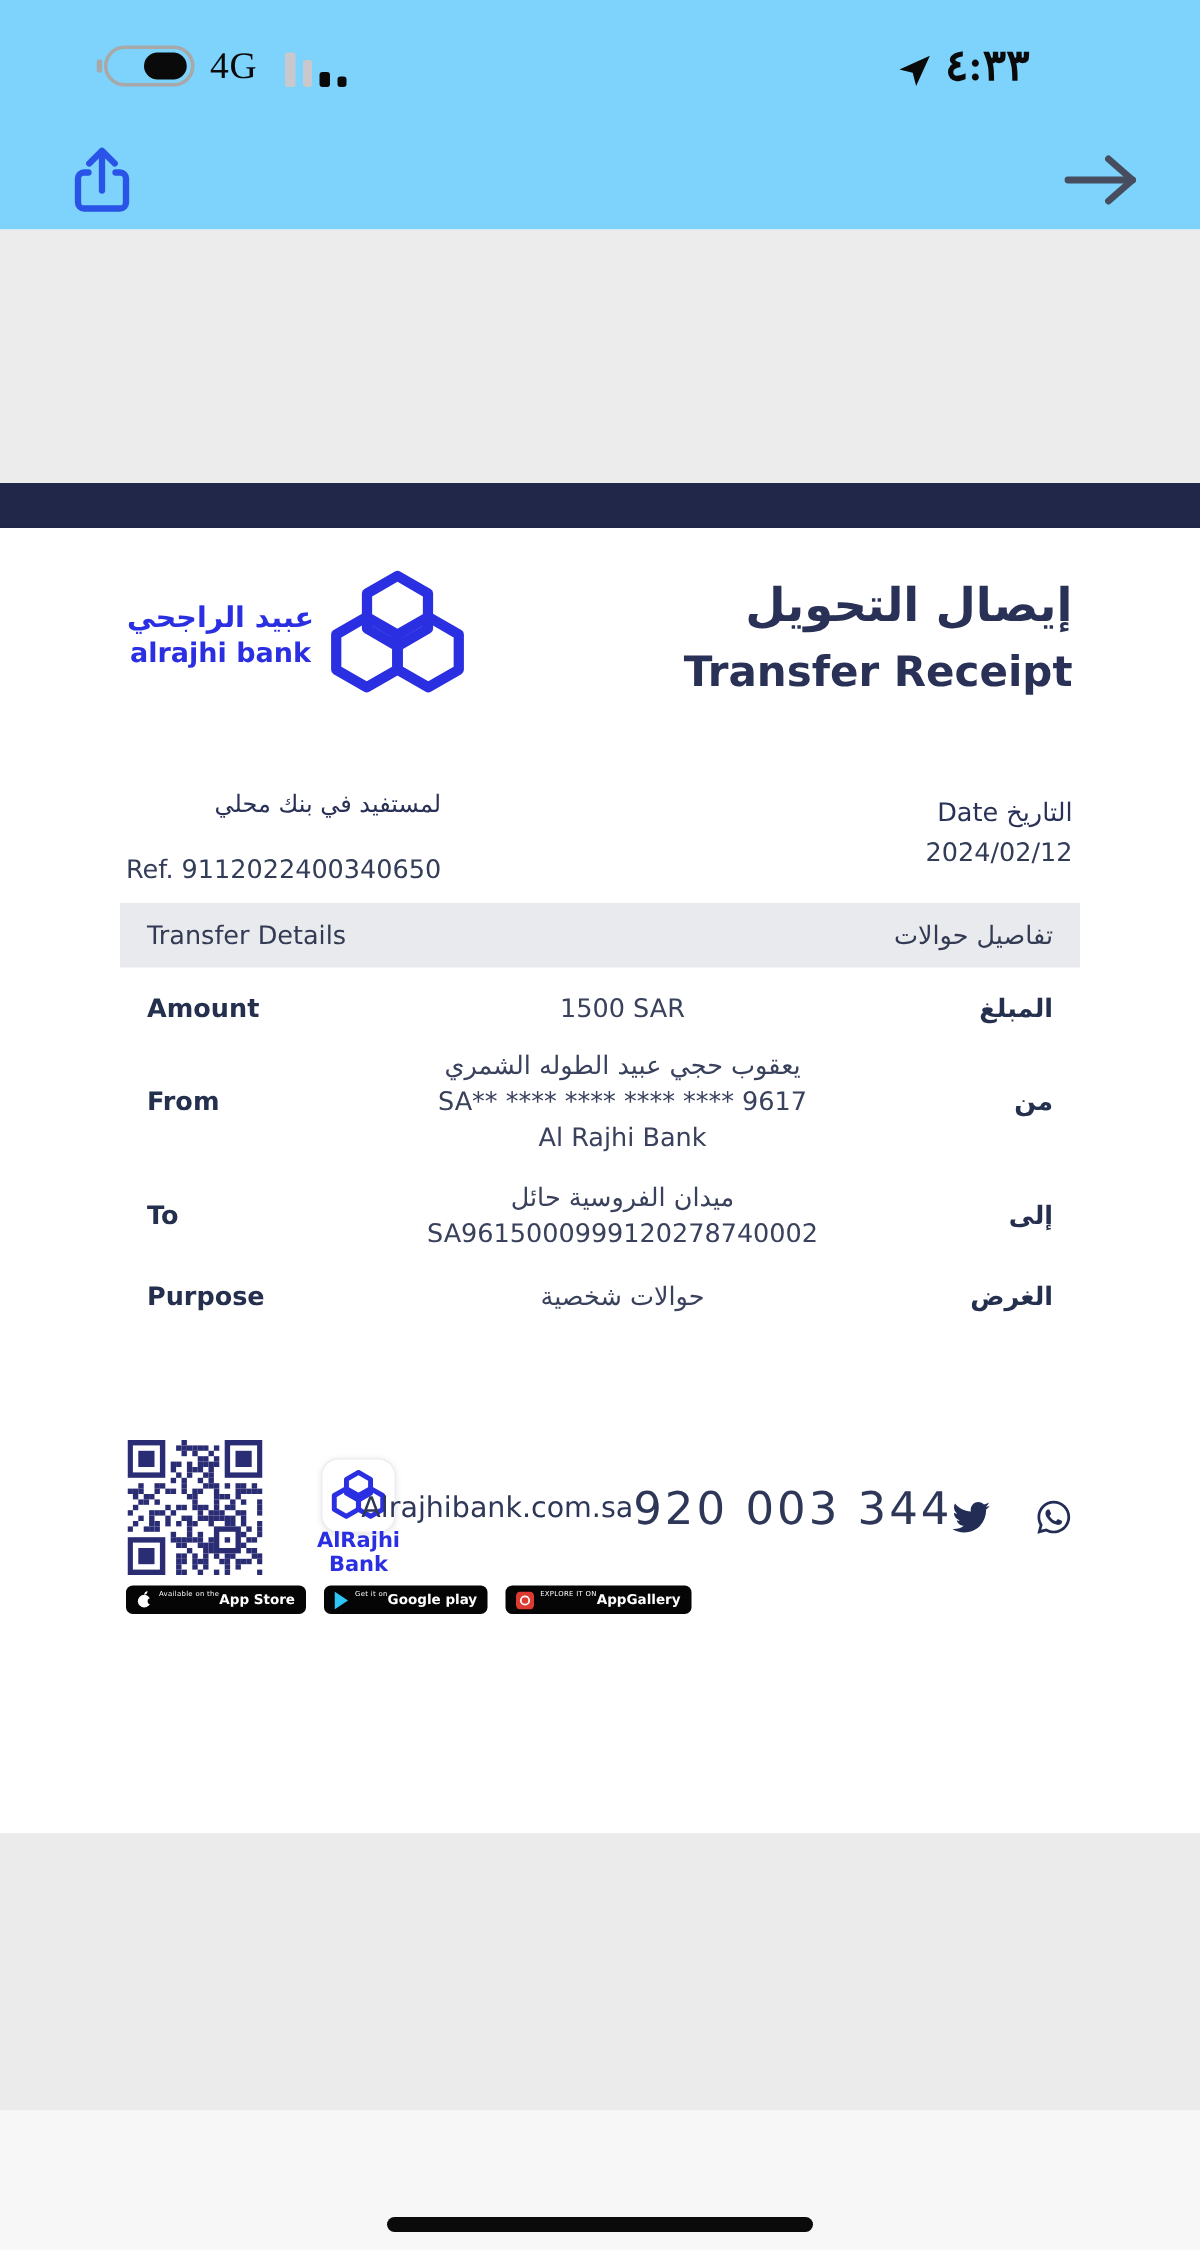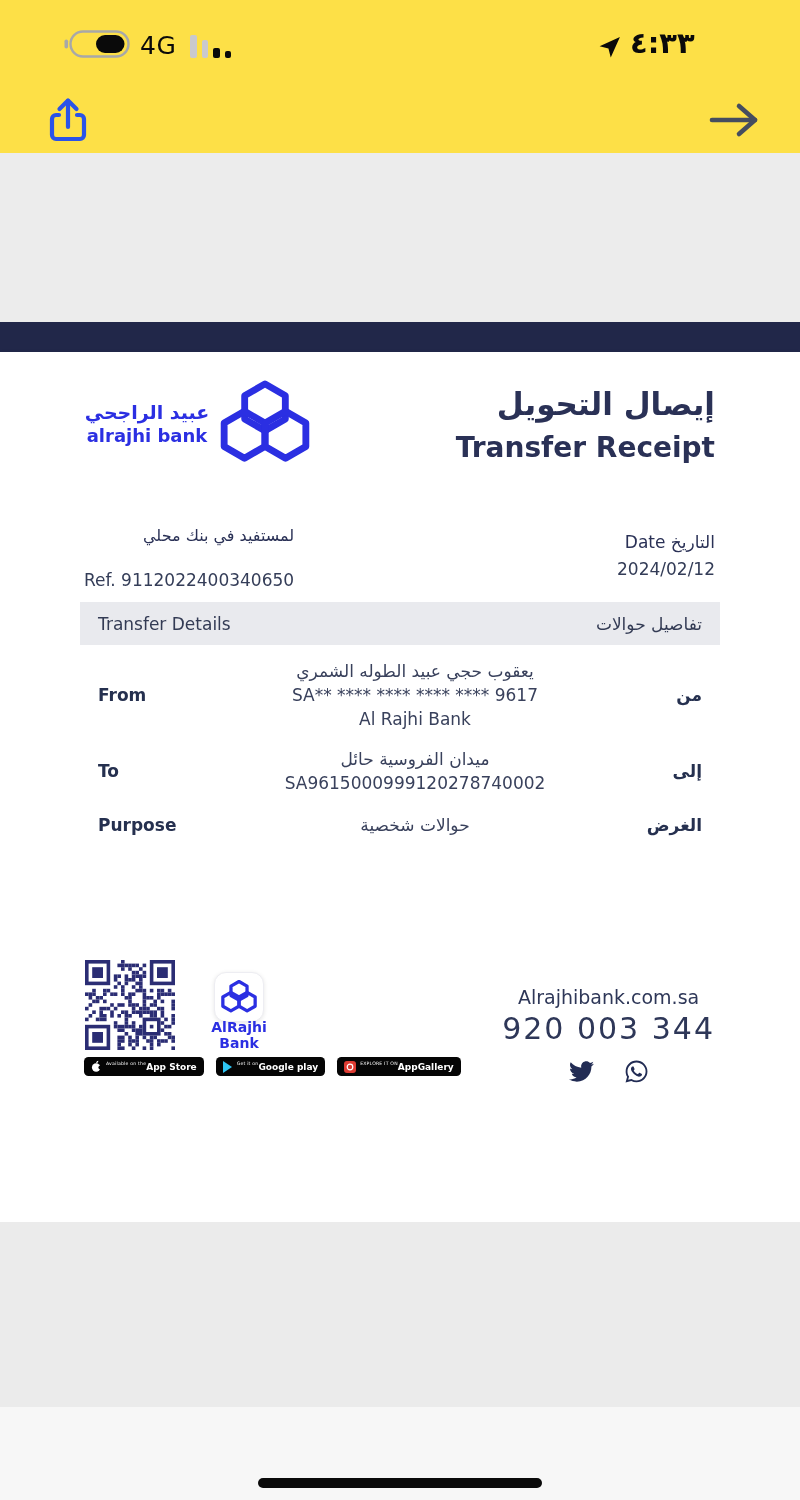"4G" #status-area { background: #fde047 -> #7dd3fc; font-family: none -> Liberation Serif, serif }
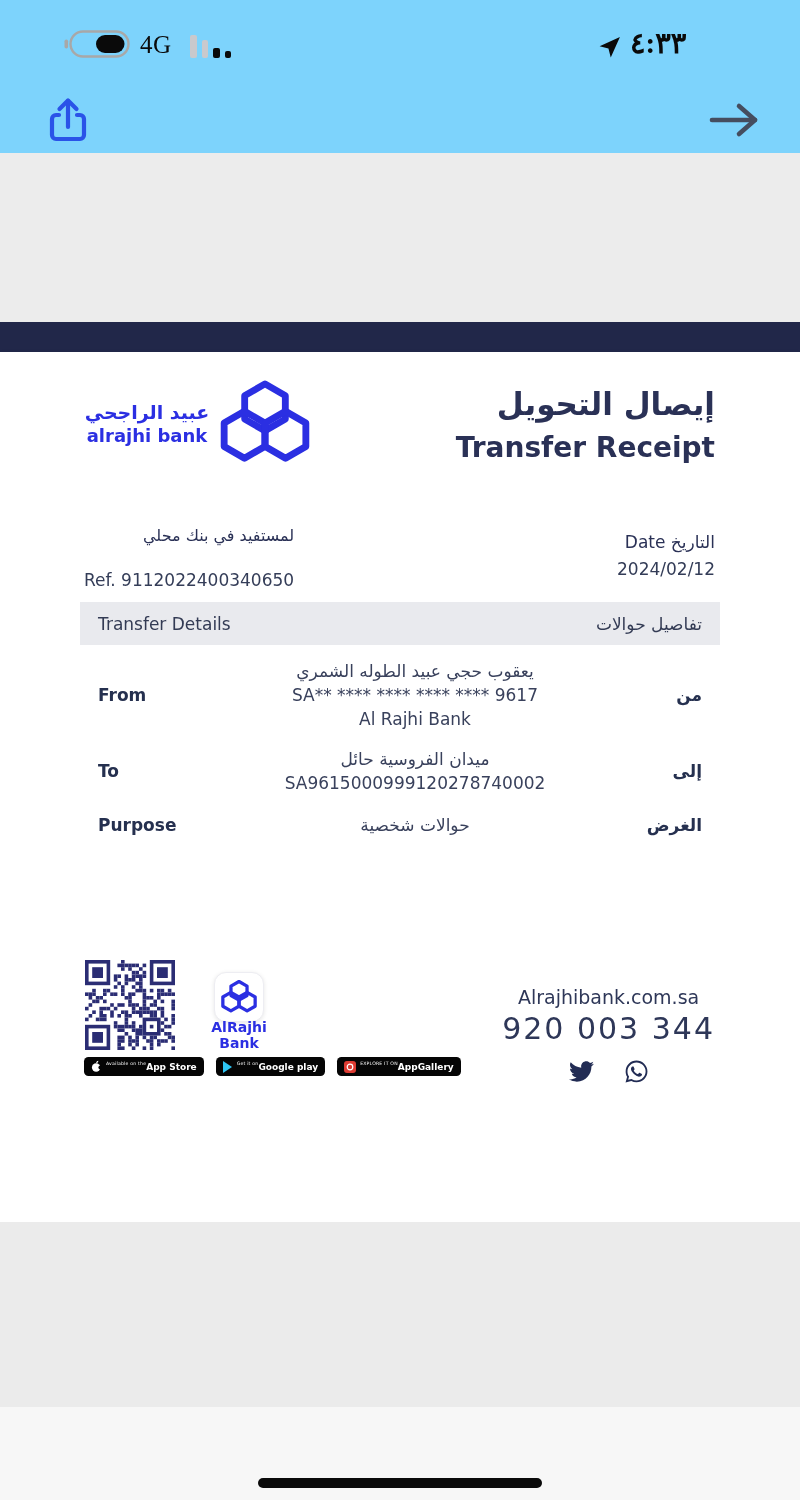"Amount" div.row { html: none -> <div> <div>Amount</div> <div> <div>1500 SAR</div> </div> <div>المبلغ</div> </div> }
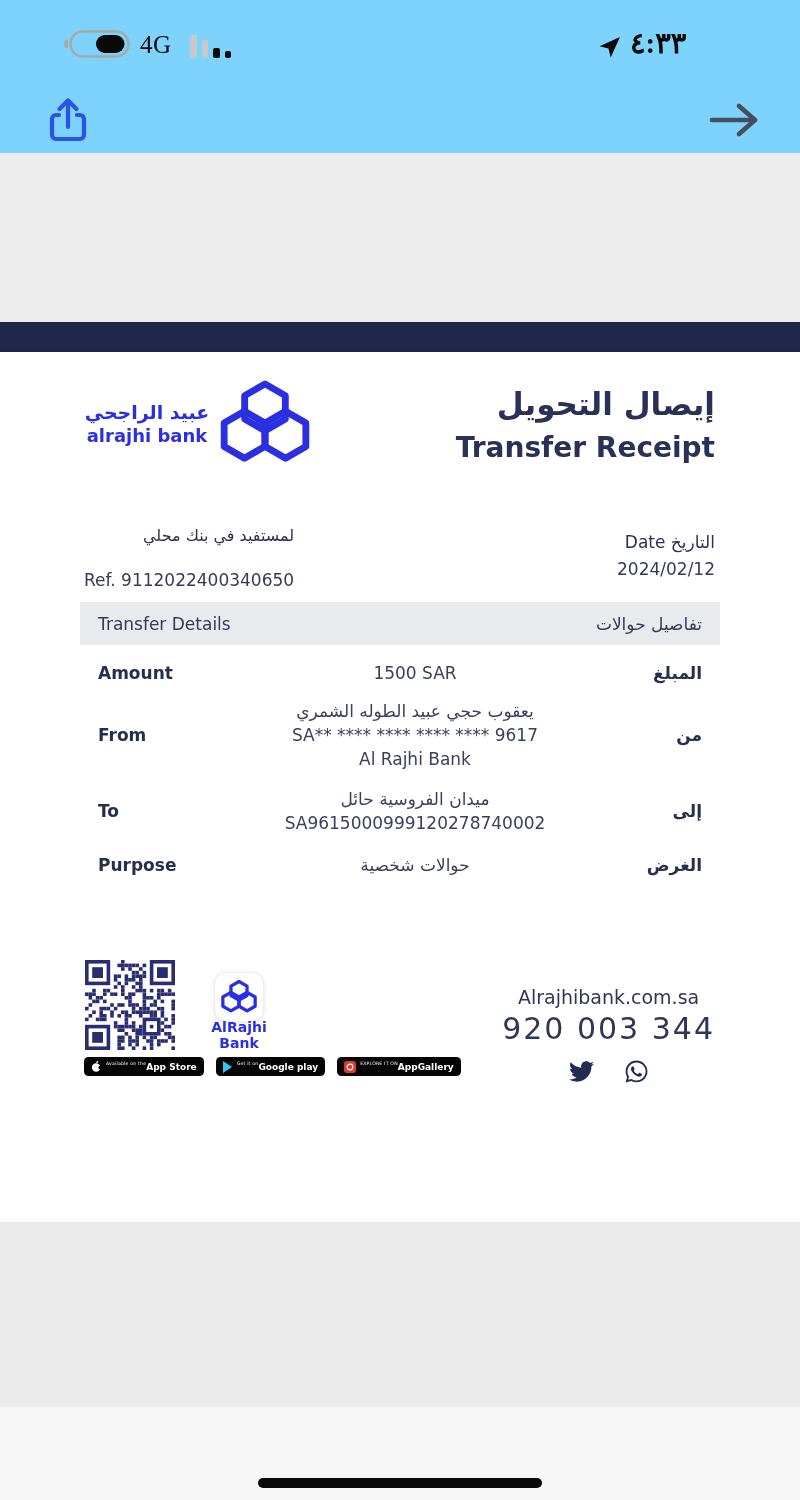"Alrajhibank.com.sa" #contact { flex-direction: column -> row }
